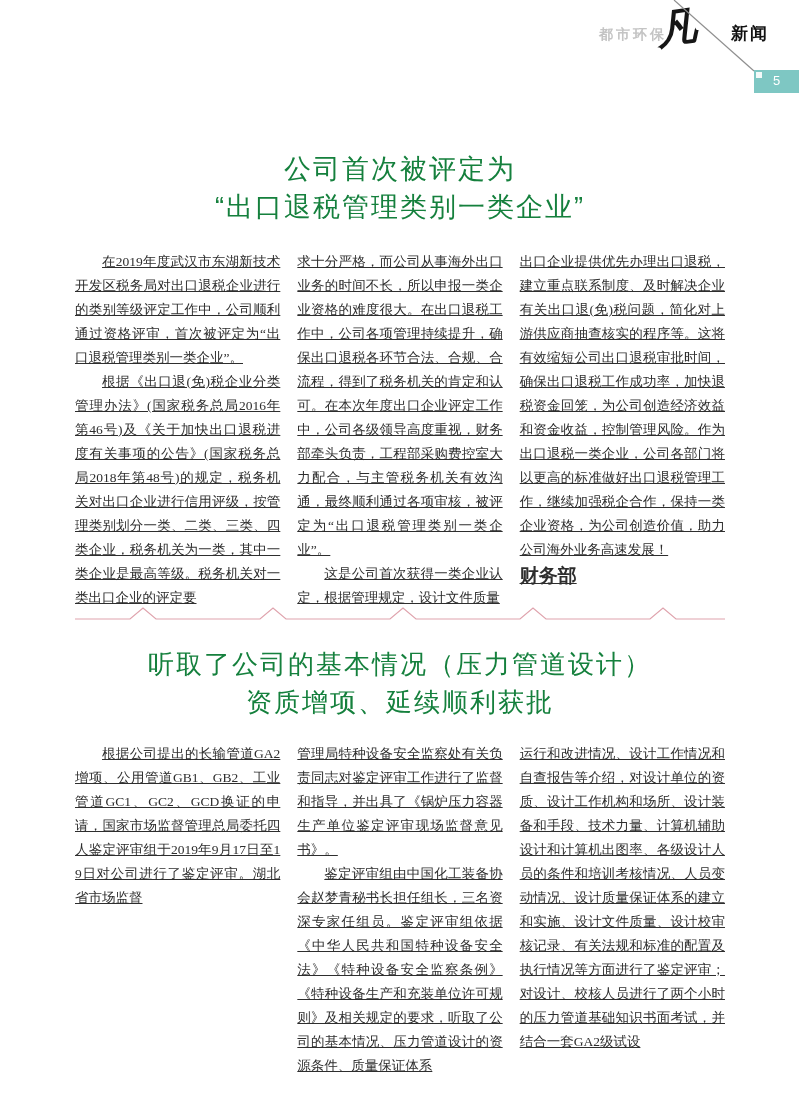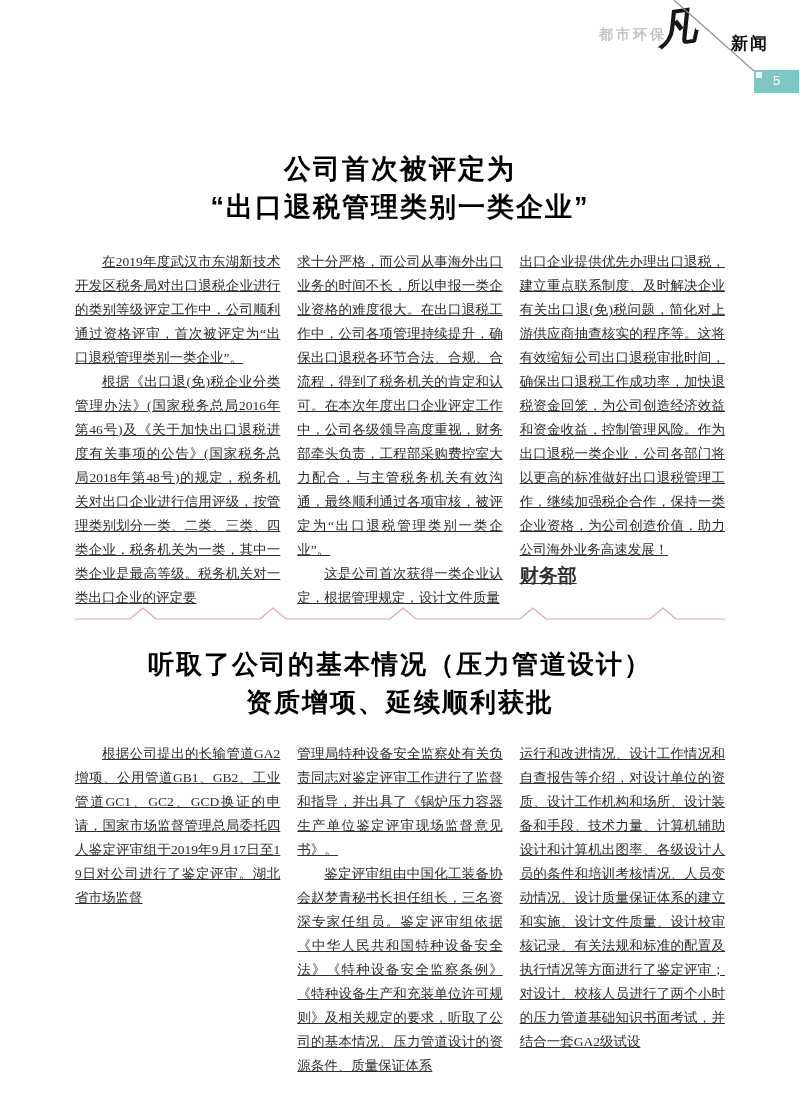"新闻" .section-label { top: 32px -> 22px }
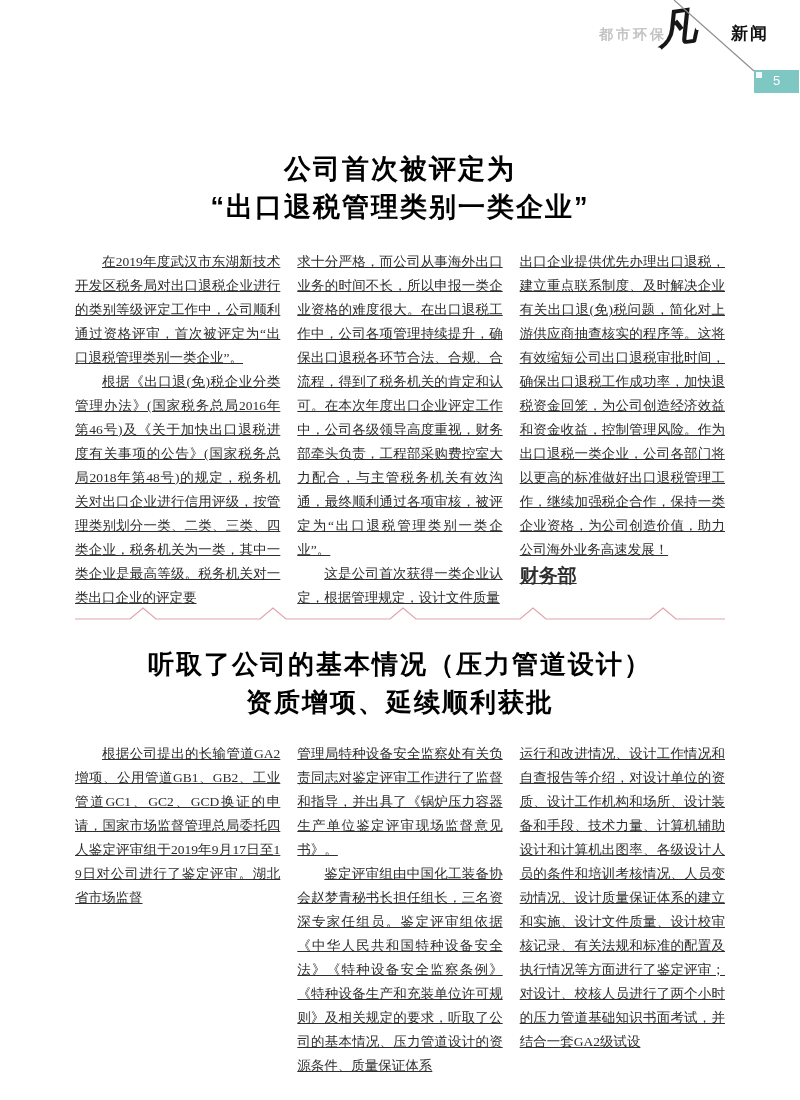"公司首次被评定为" .title { color: #000000 -> #15803d; font-weight: bold -> normal }
